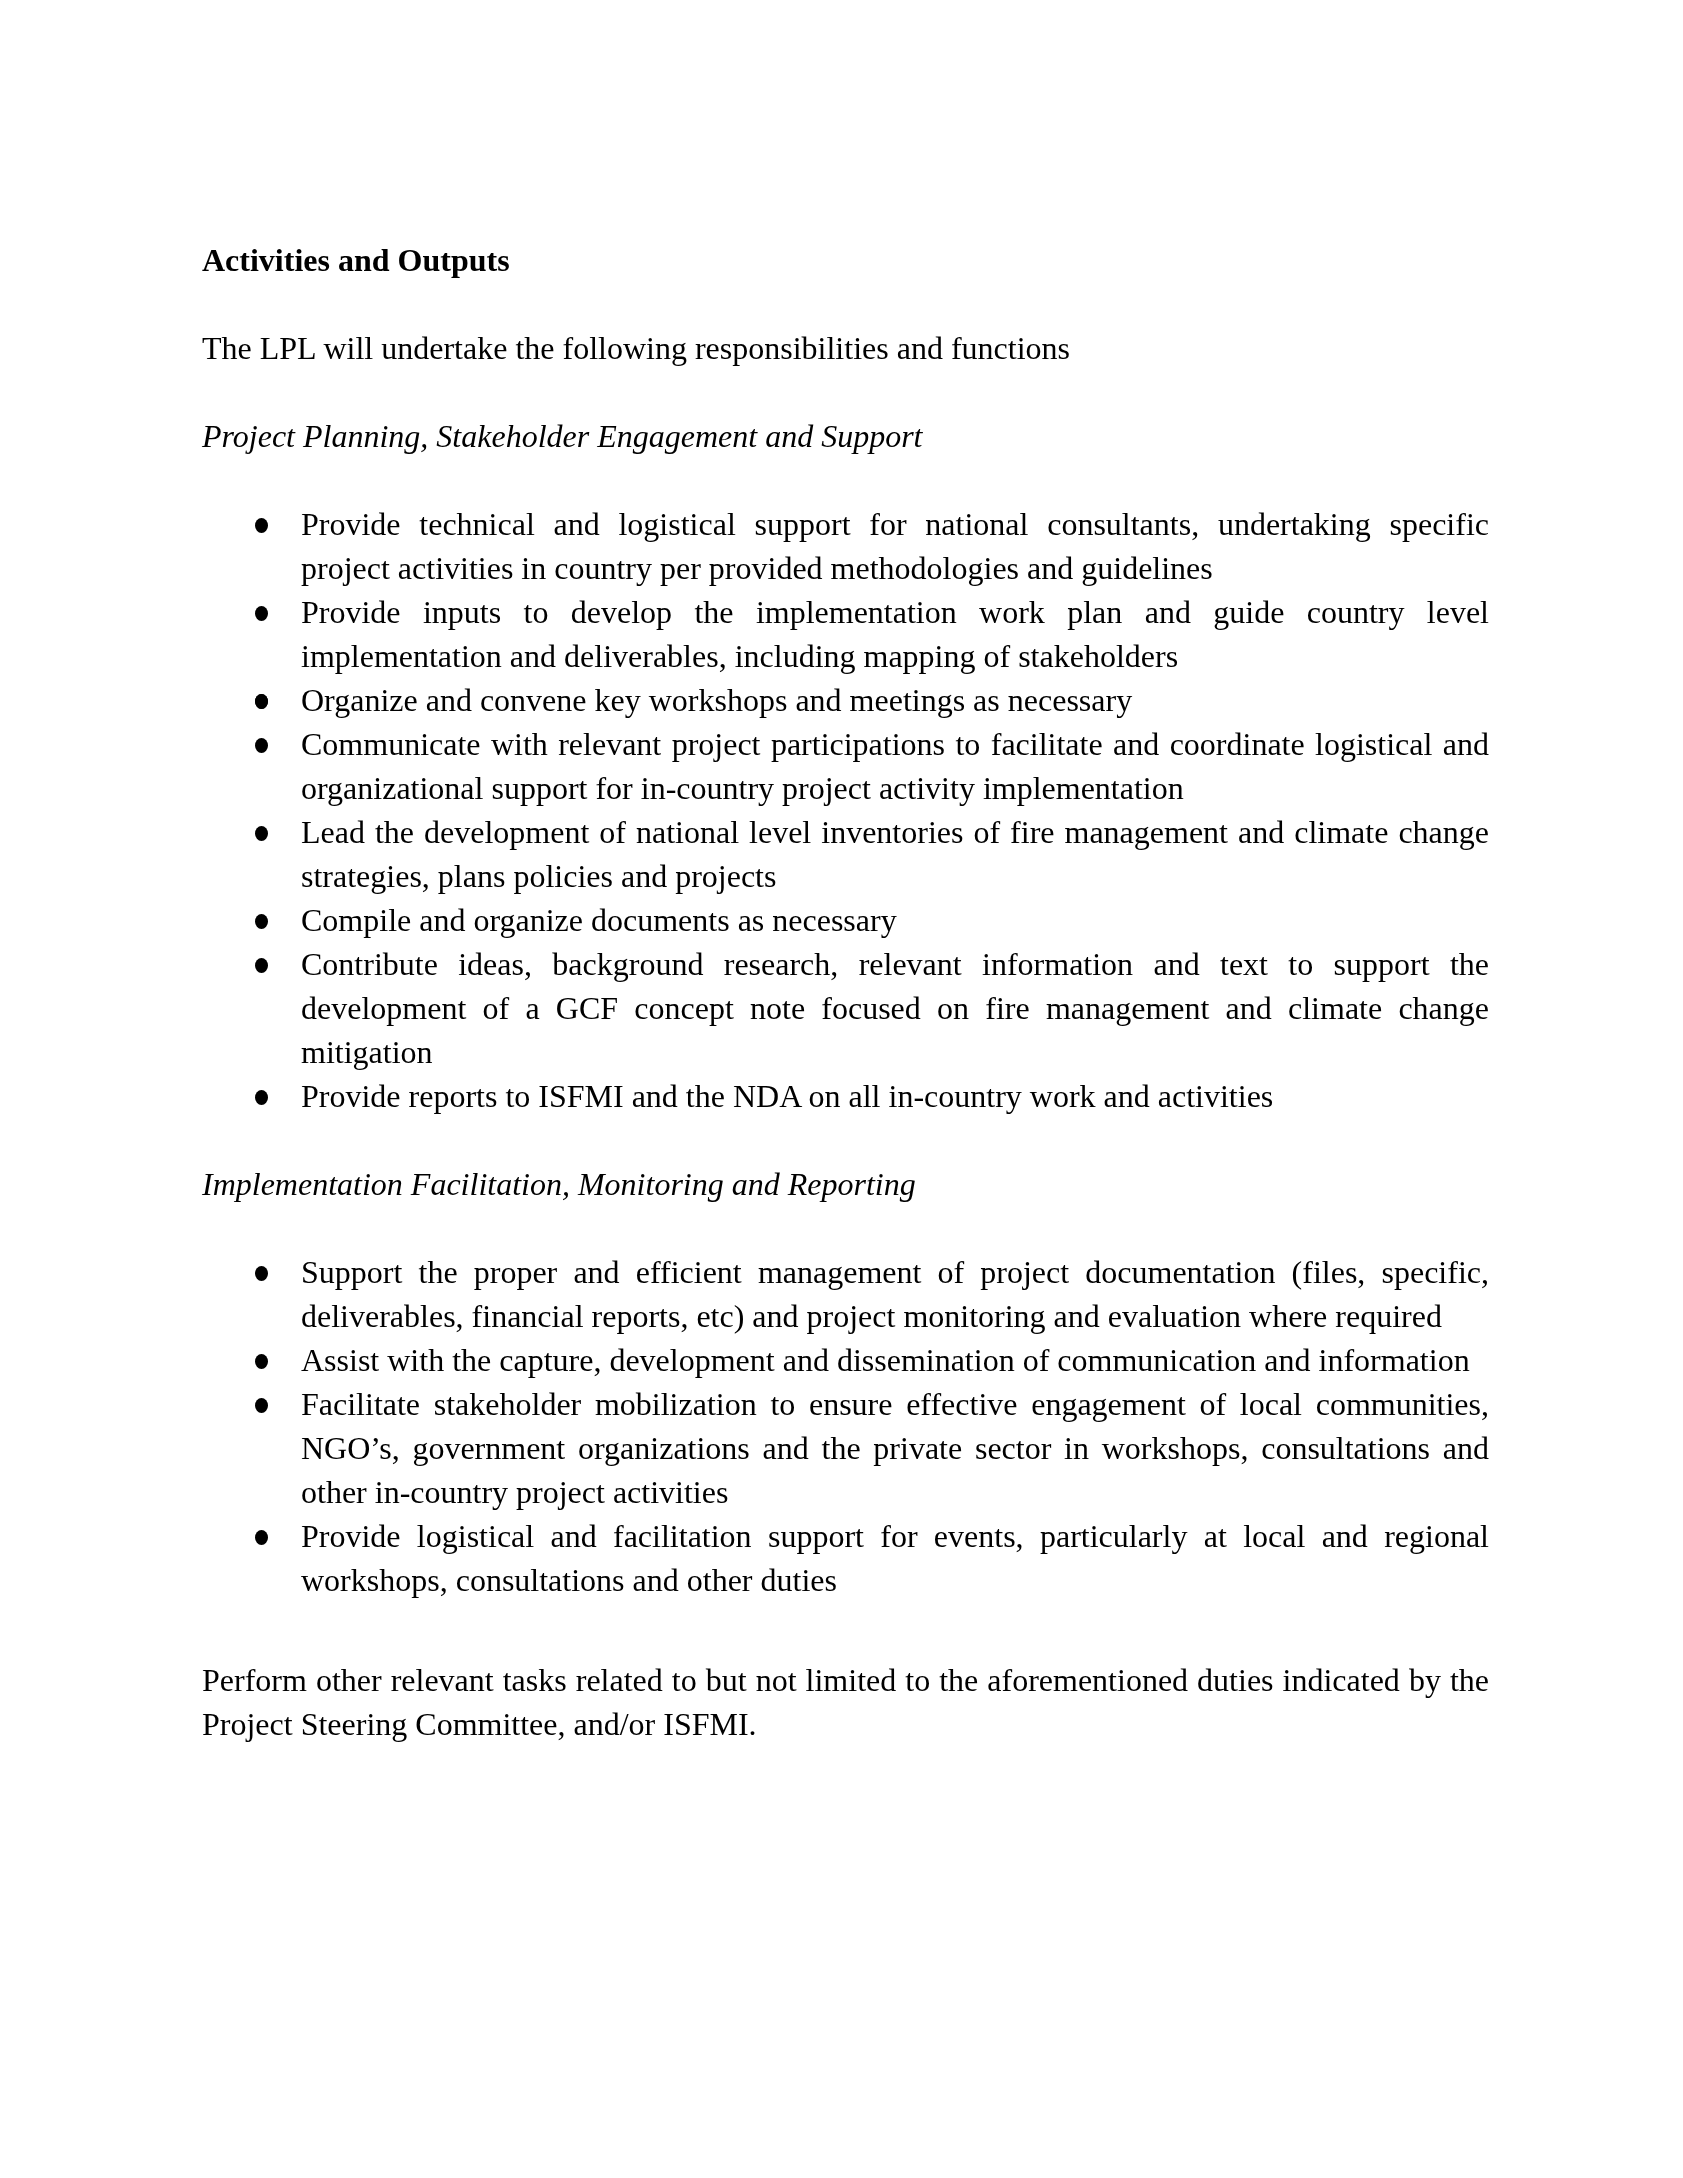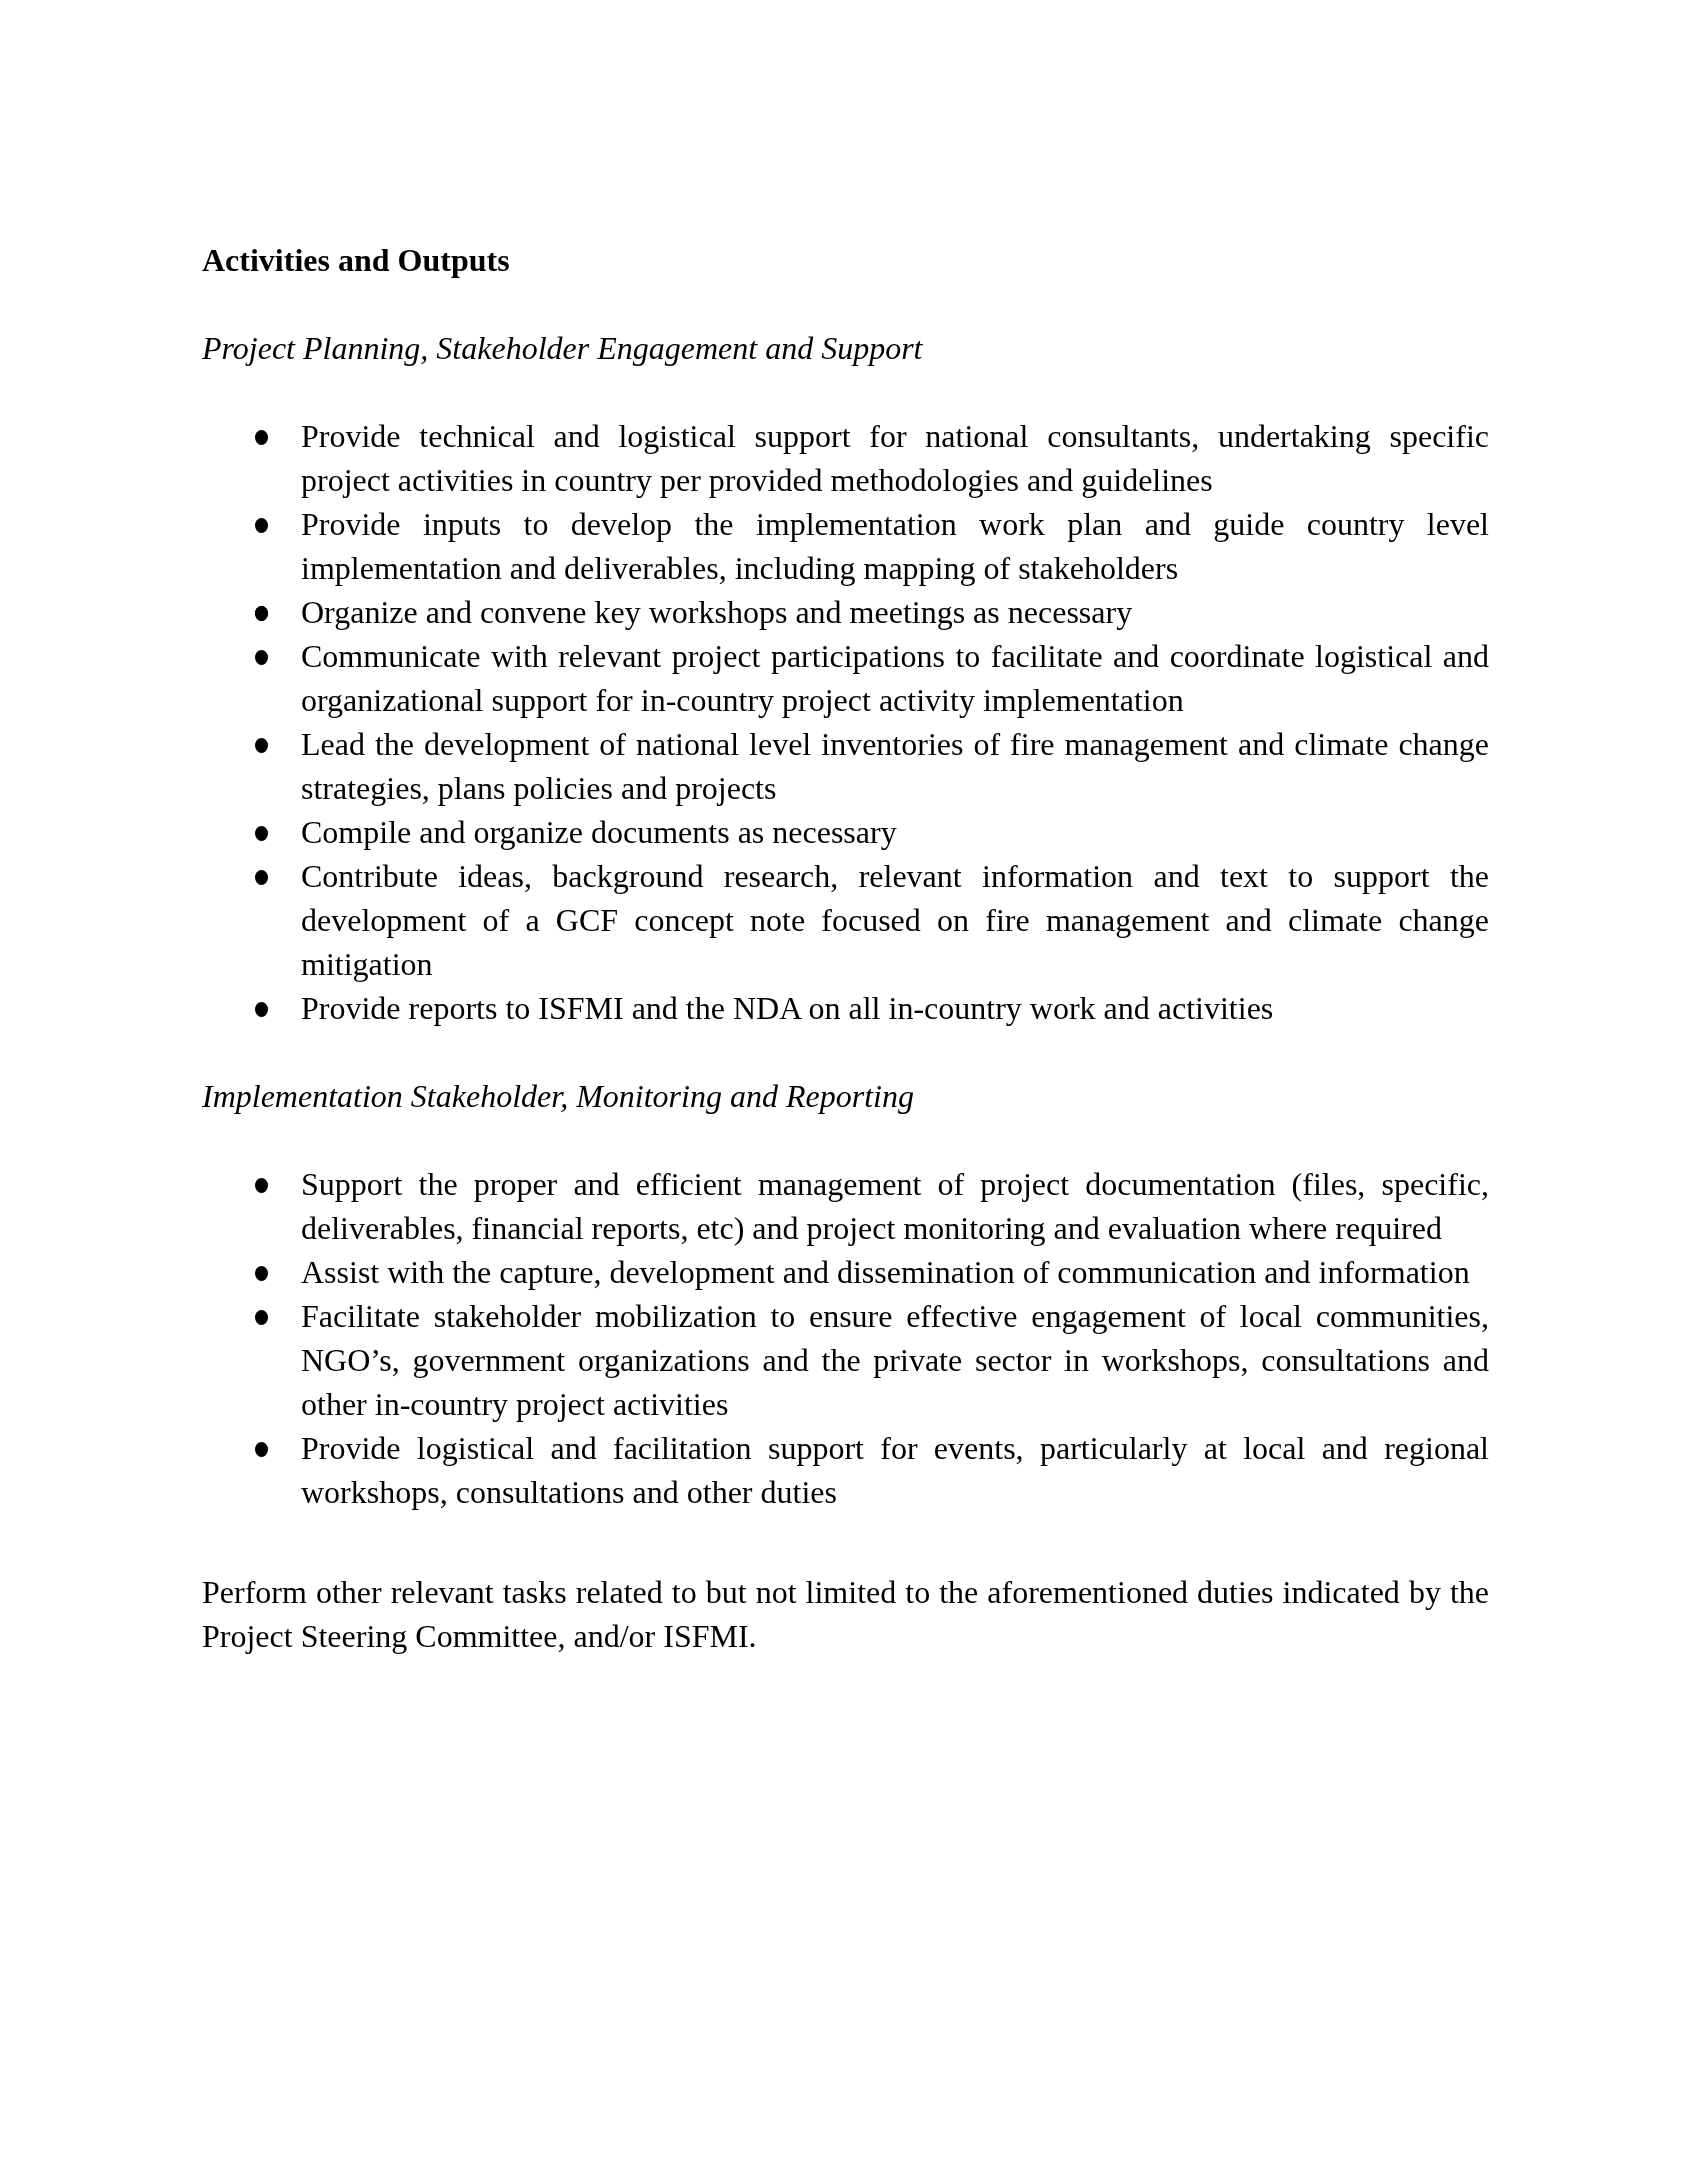"The LPL will undertake the" p.para { html: none -> <p>The LPL will undertake the following responsibilities and functions</p> }
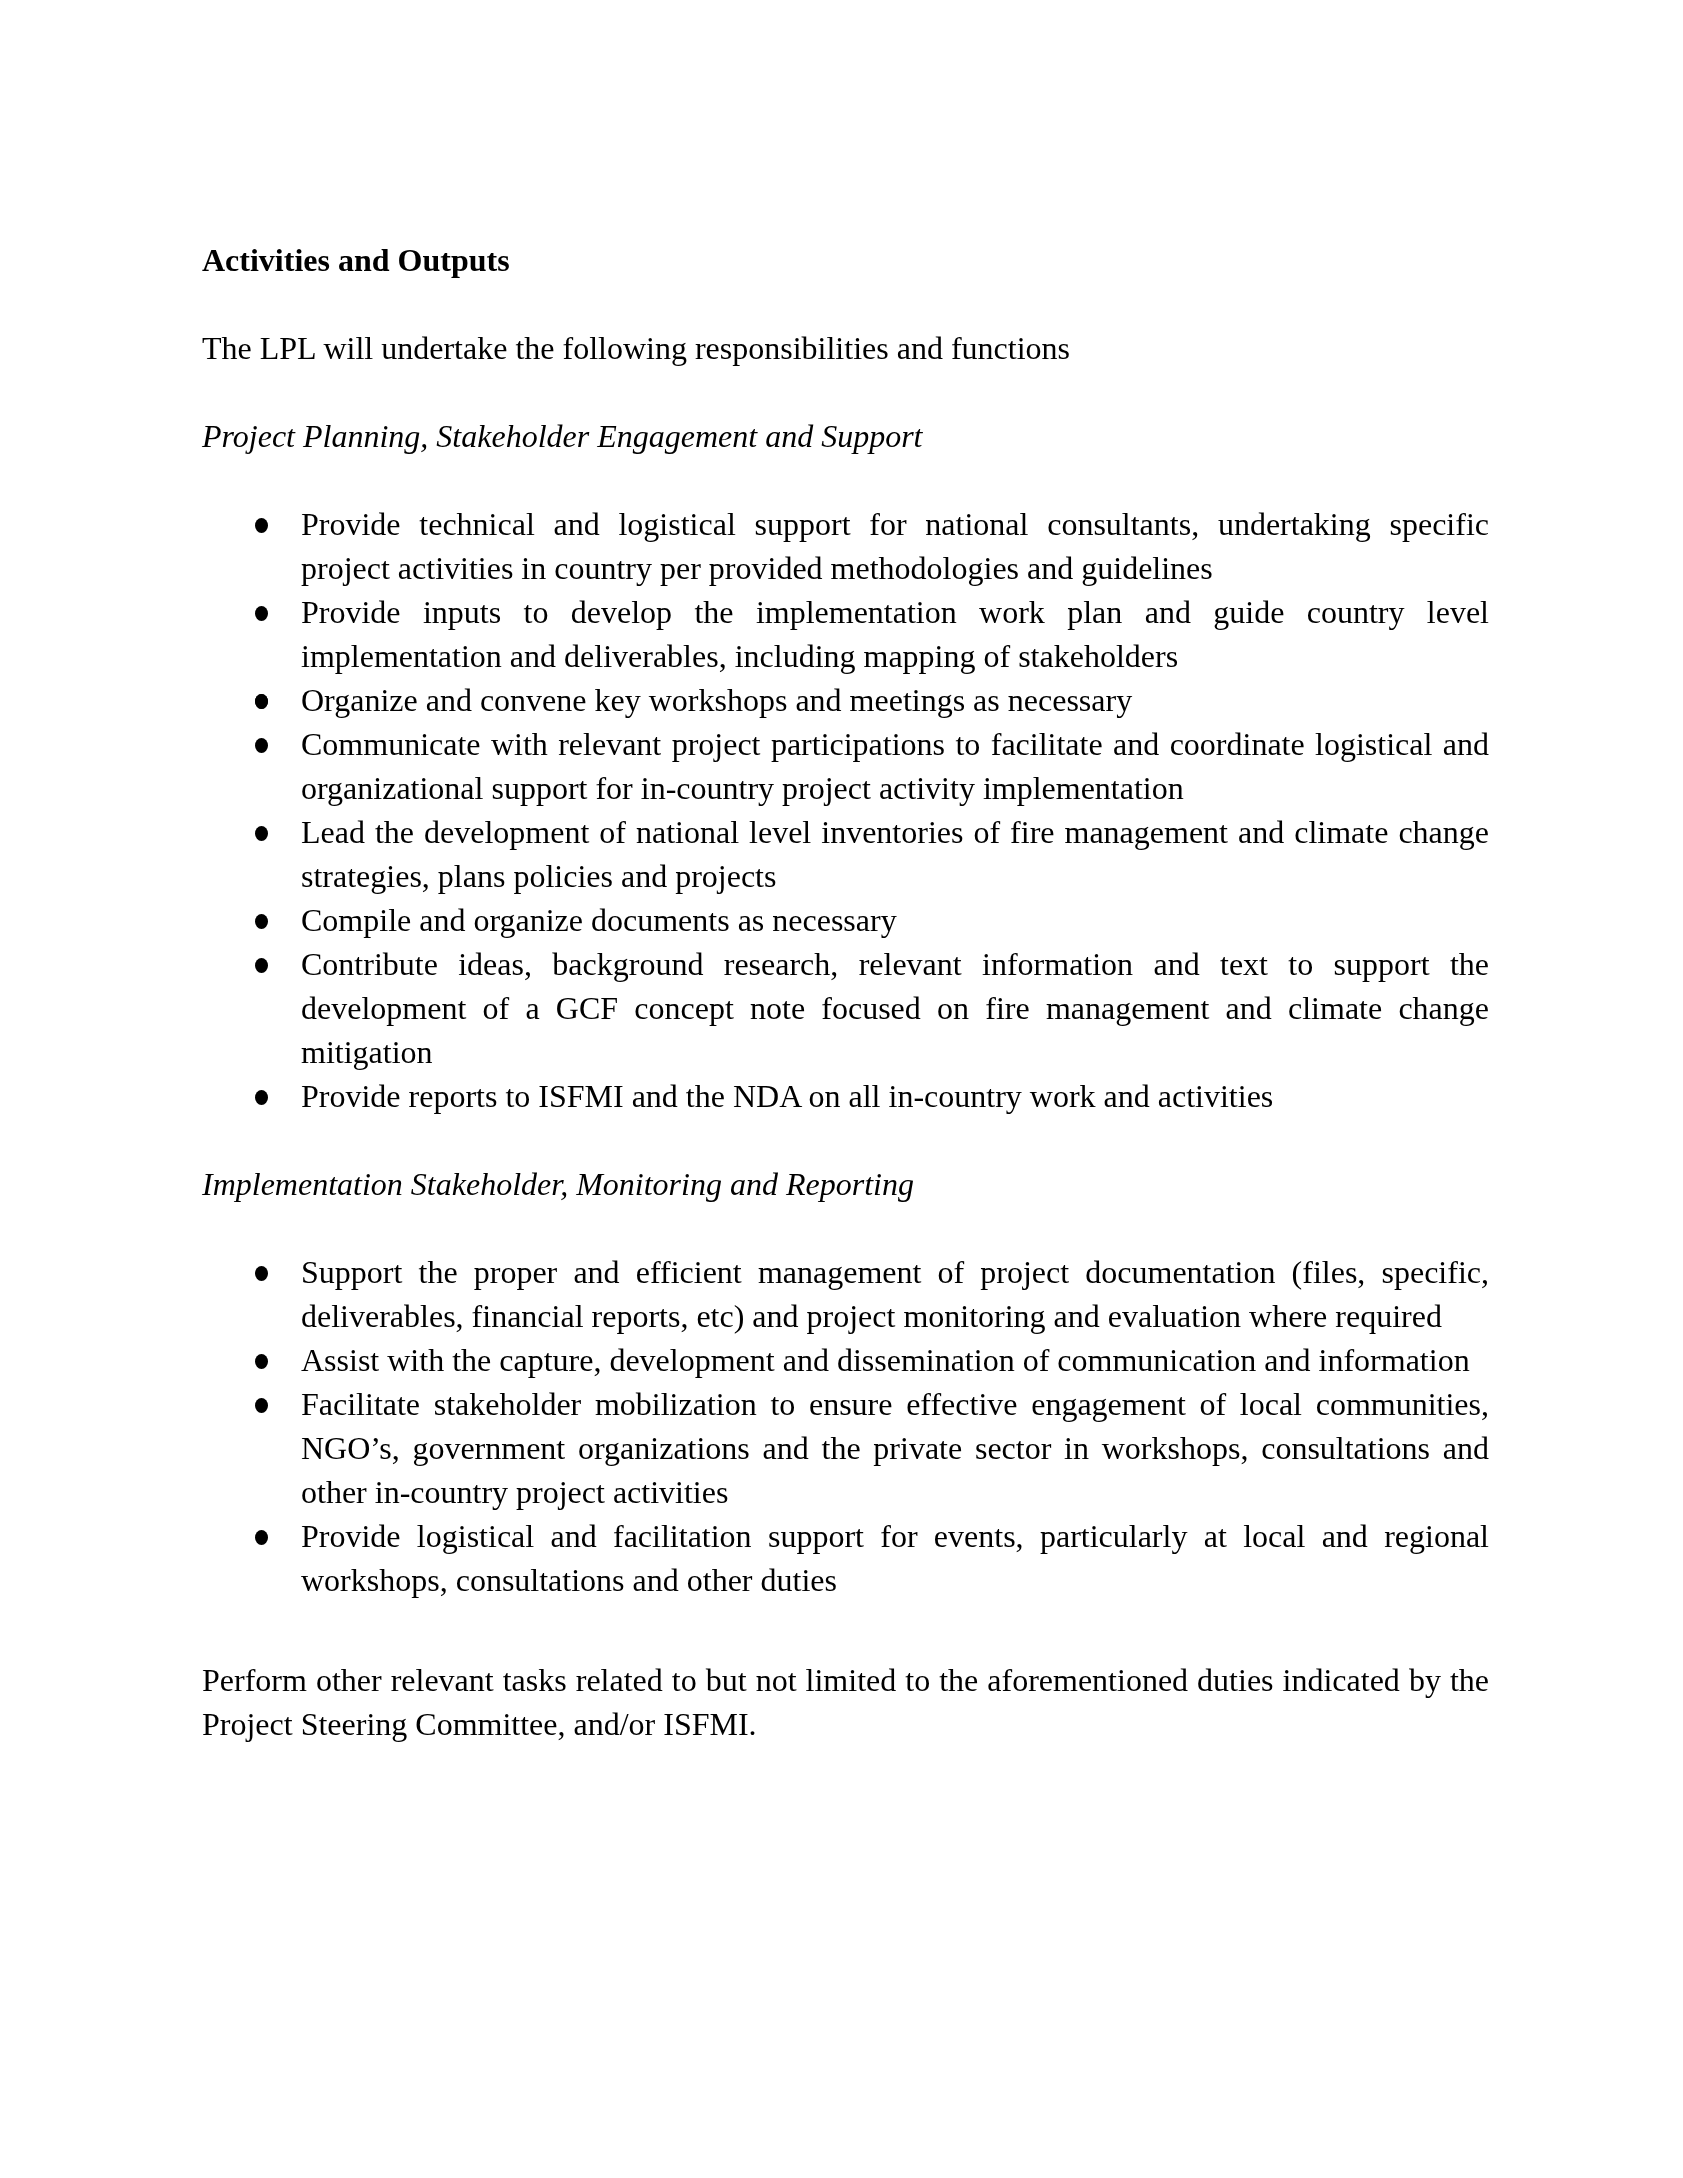"Implementation Stakeholder, Monitoring" p.subhead { text: Stakeholder -> Facilitation }
